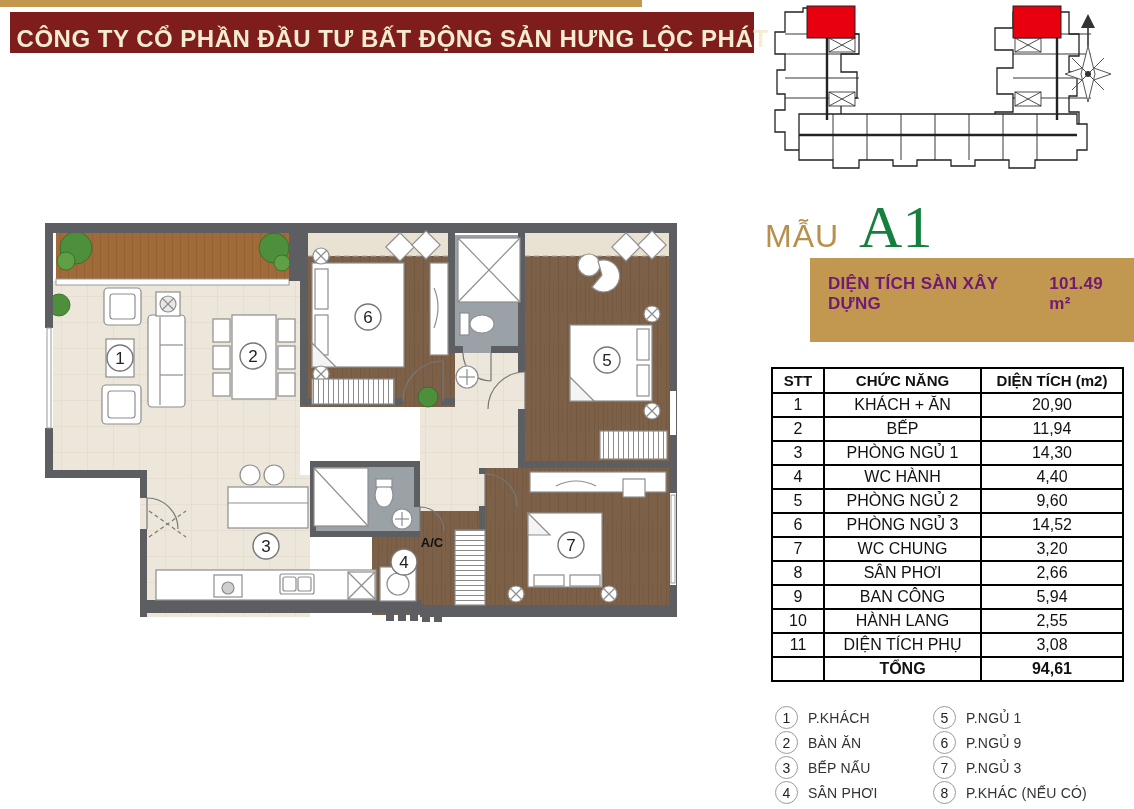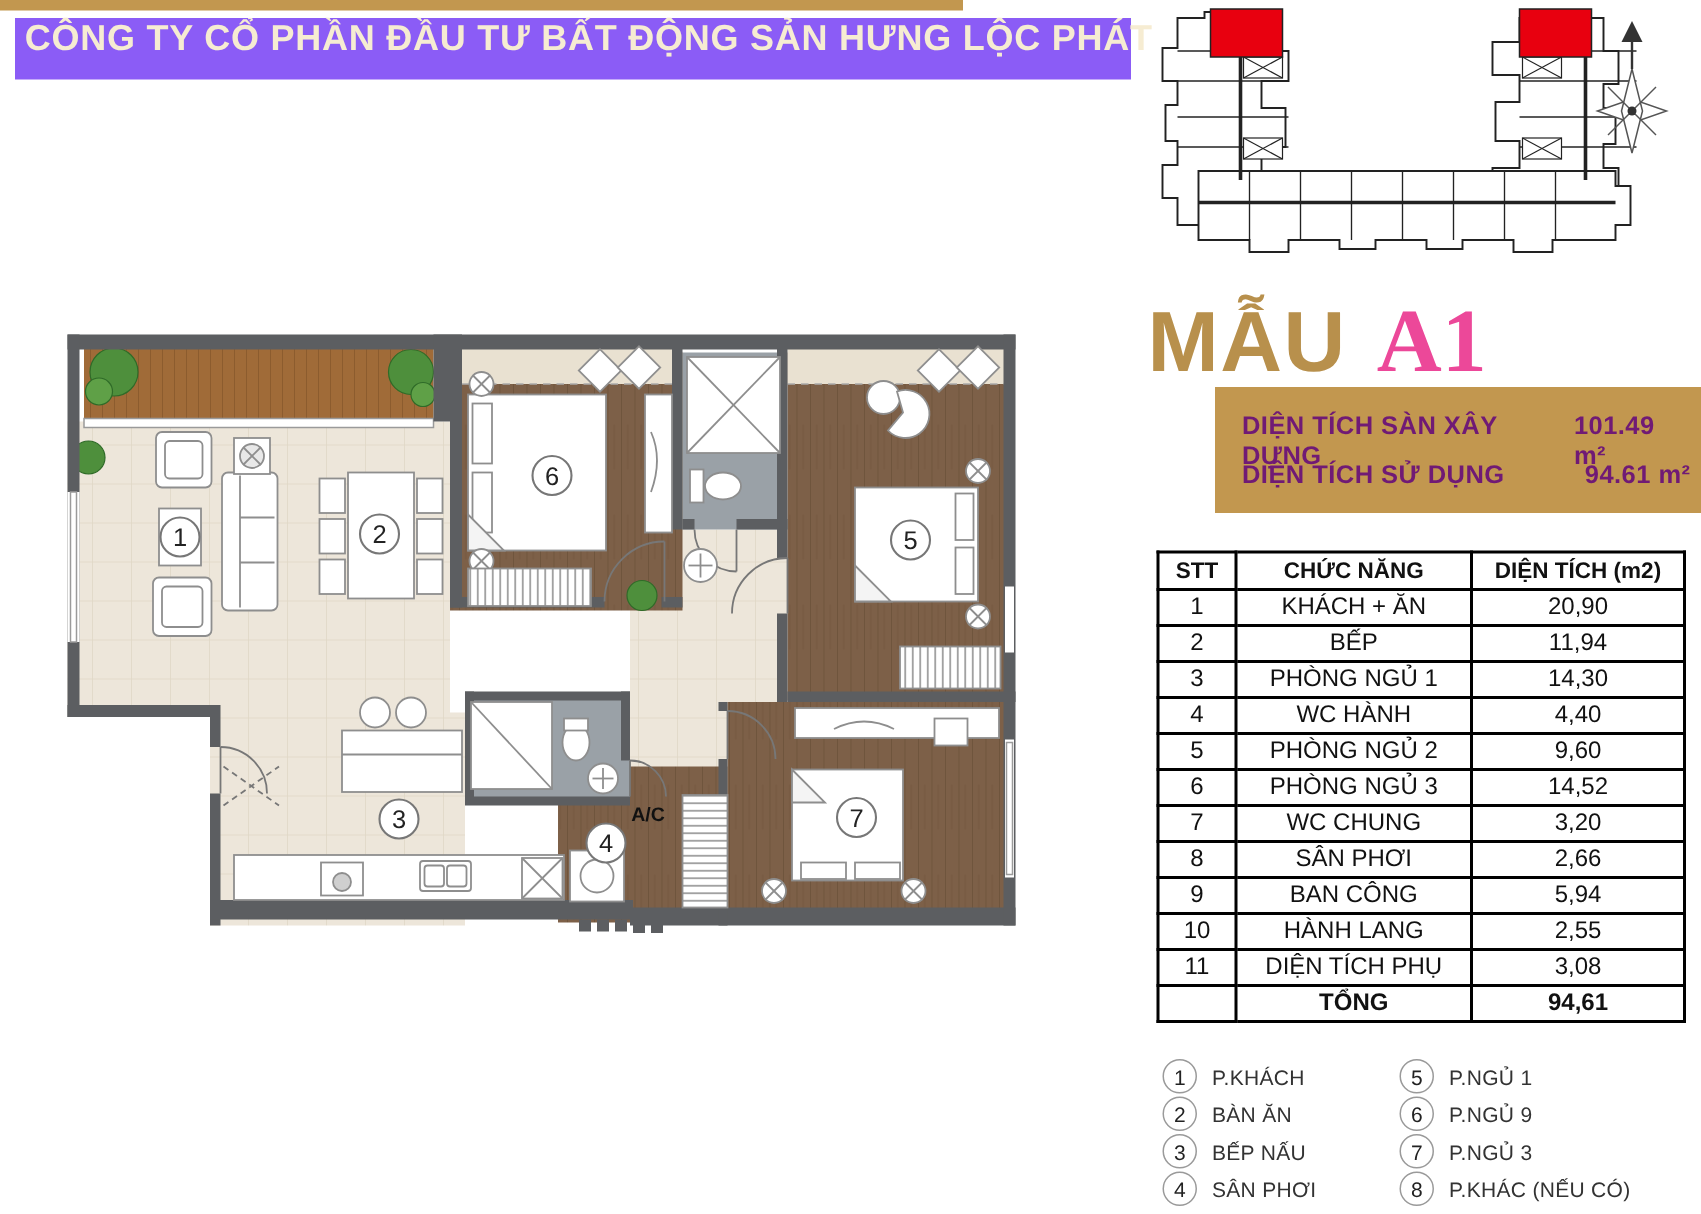"CÔNG TY CỔ PHẦN ĐẦU" .banner { align-items: flex-start -> flex-end; background: #8b5cf6 -> #7f1d1d }
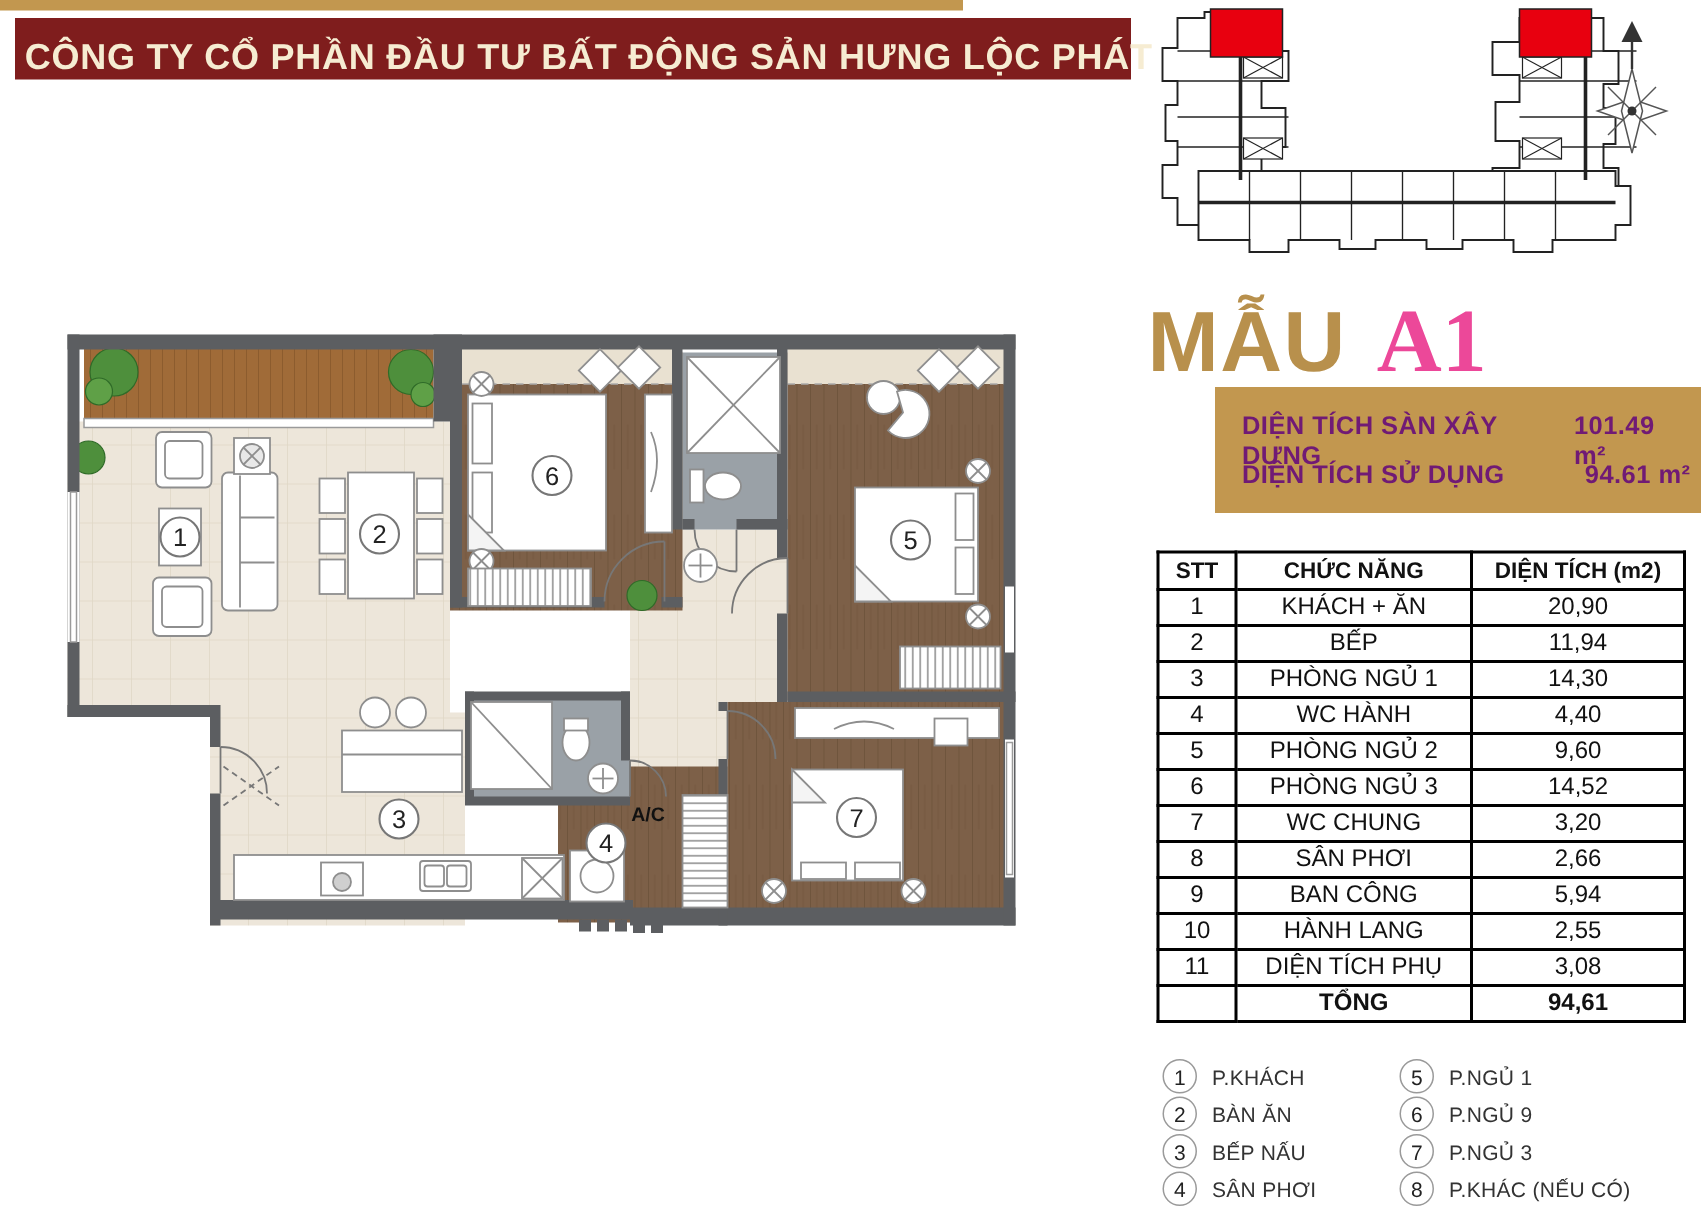"MẪU" .model-label { font-size: 57px -> 32px; font-weight: bold -> normal }
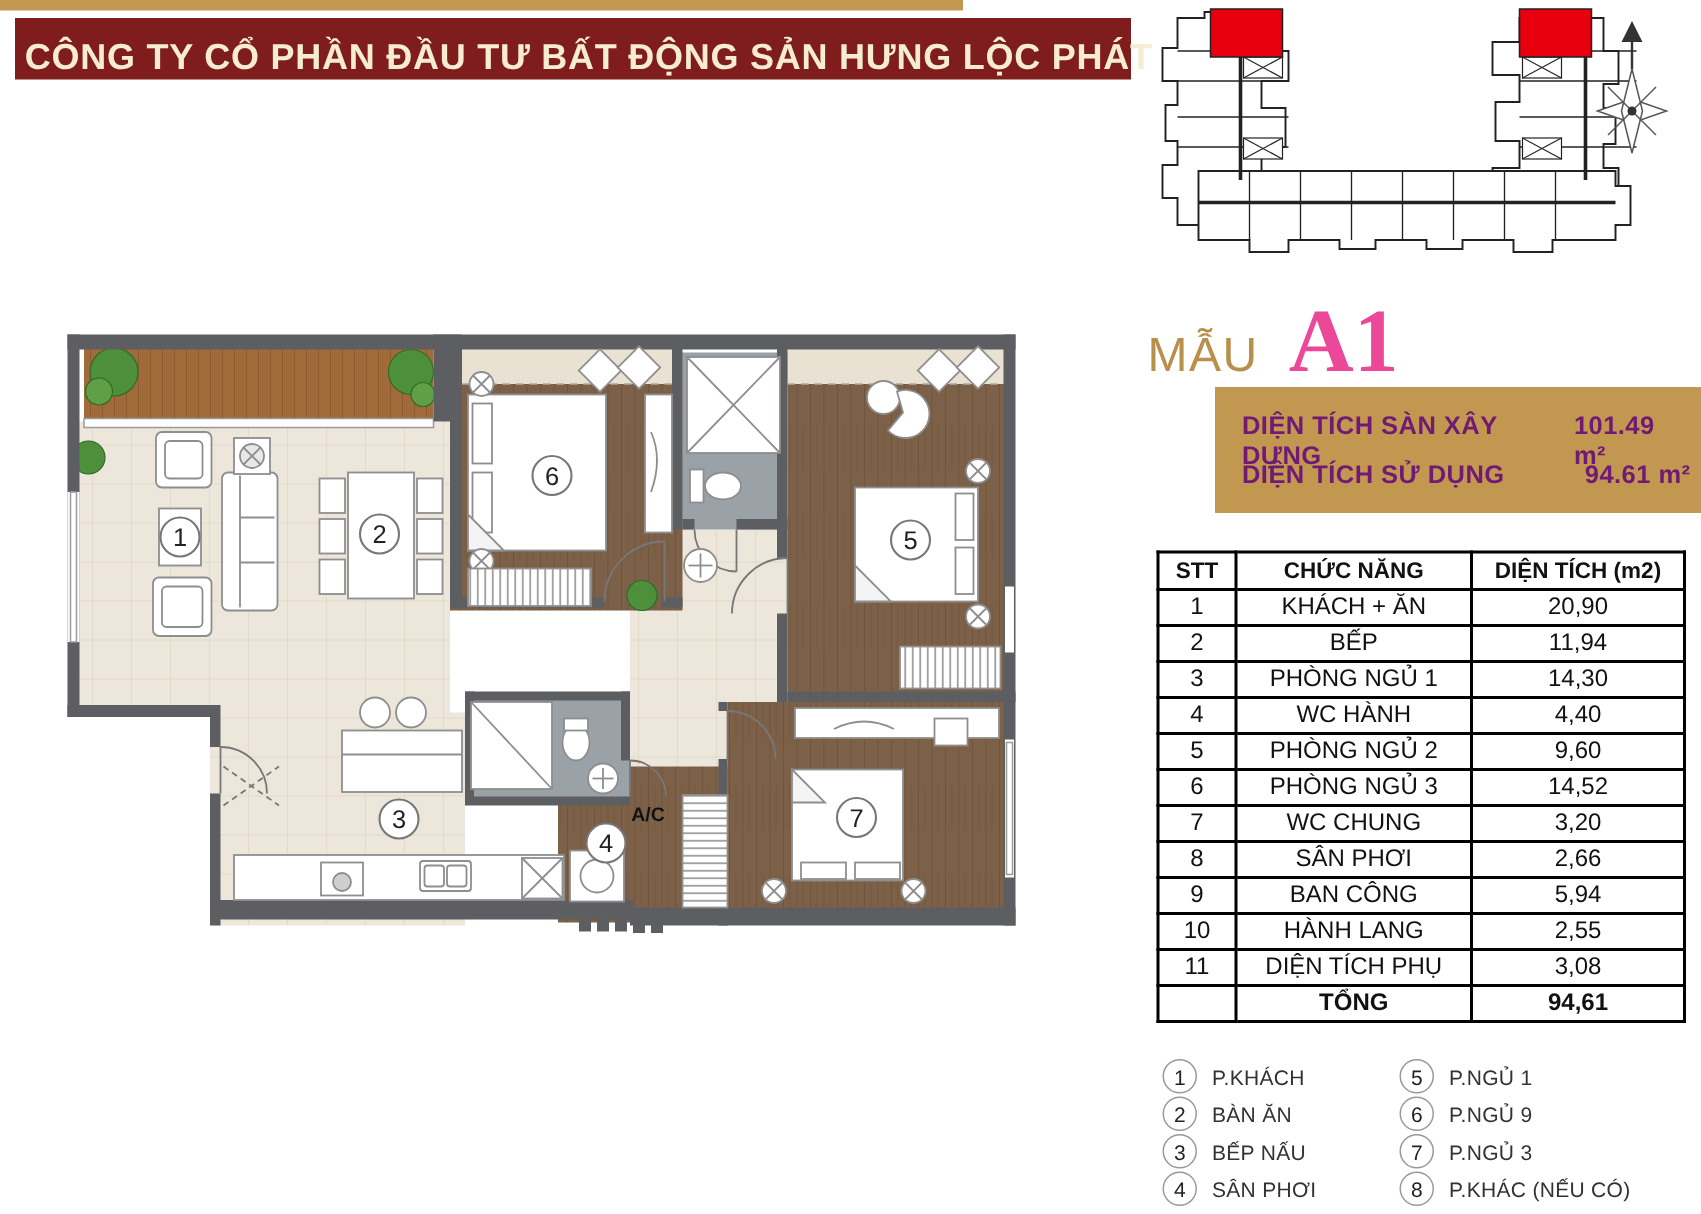"A1" .model-code { color: #ec4899 -> #15803d; font-weight: bold -> normal }
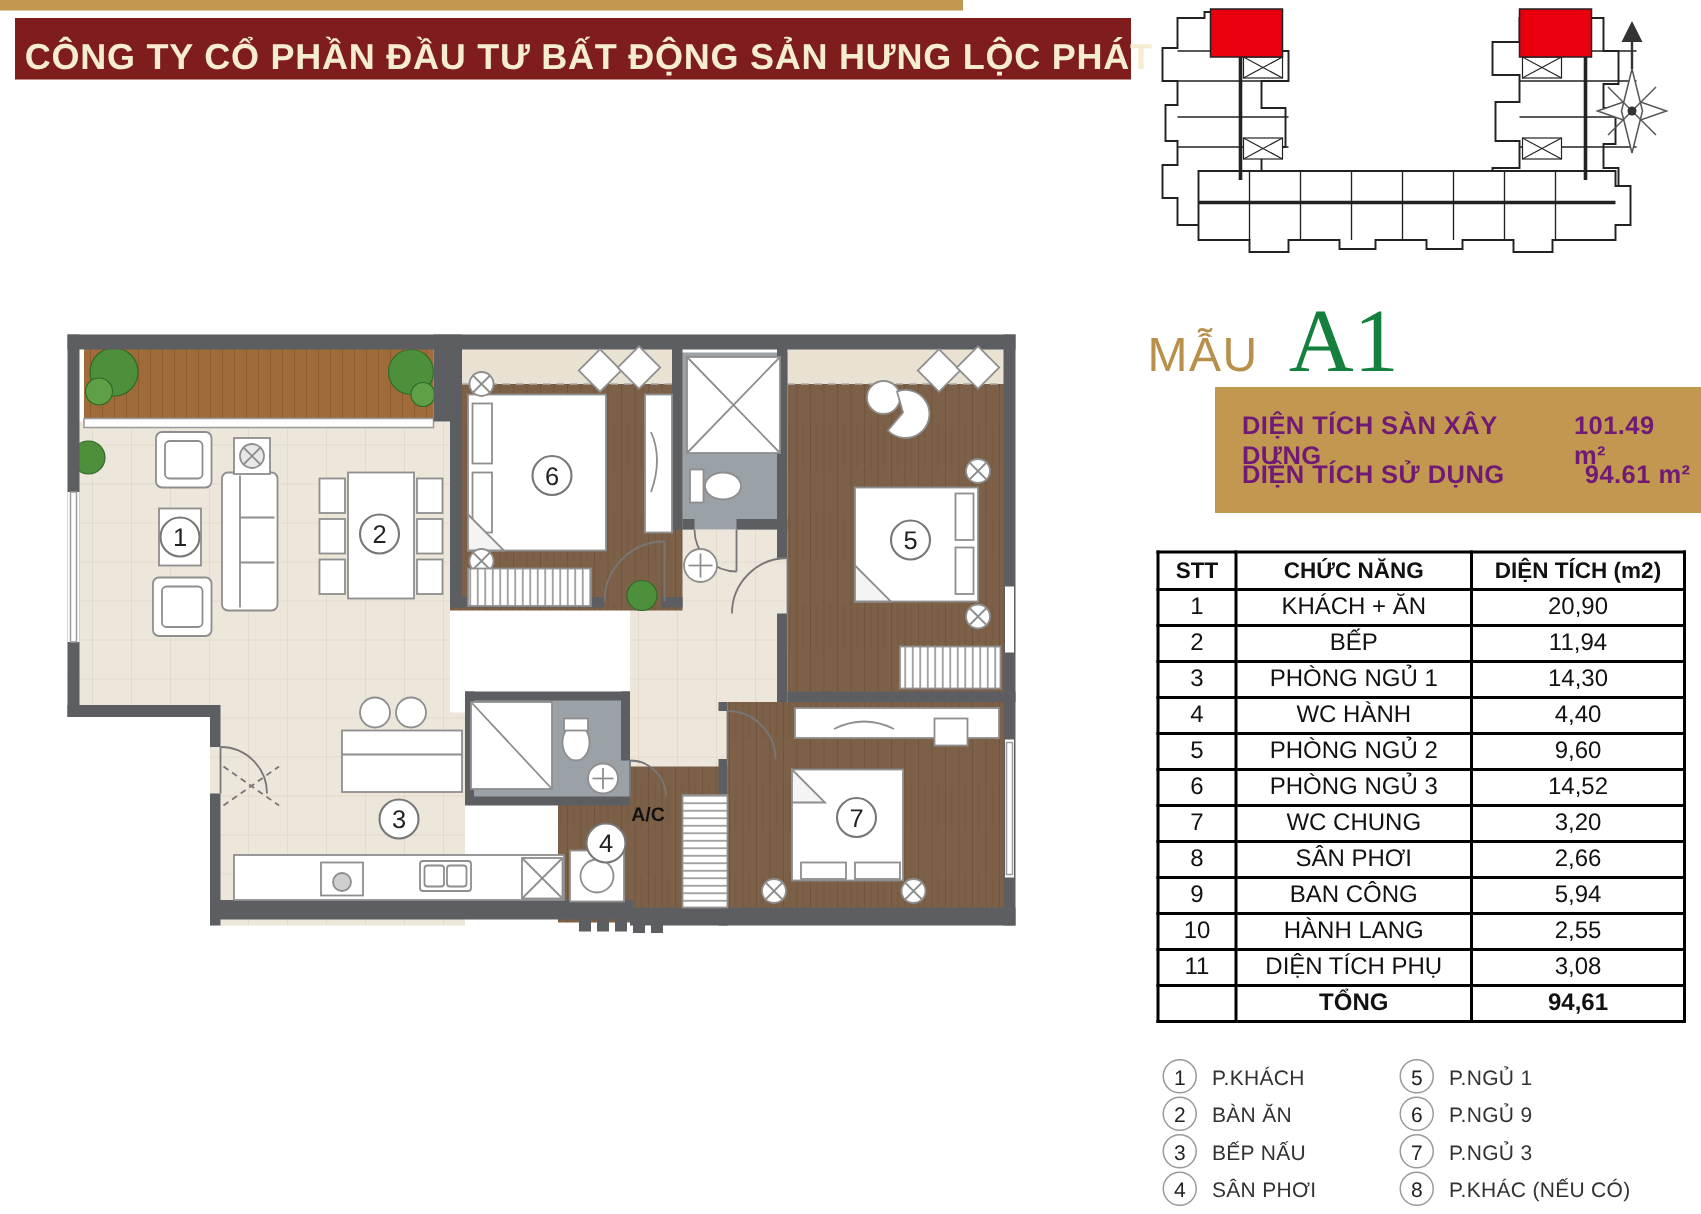"DIỆN TÍCH SỬ DỤNG" div.area-row { html: <div> <span>DIỆN TÍCH SỬ DỤNG</span> <span>94.61 m²</span> </div> -> none }
